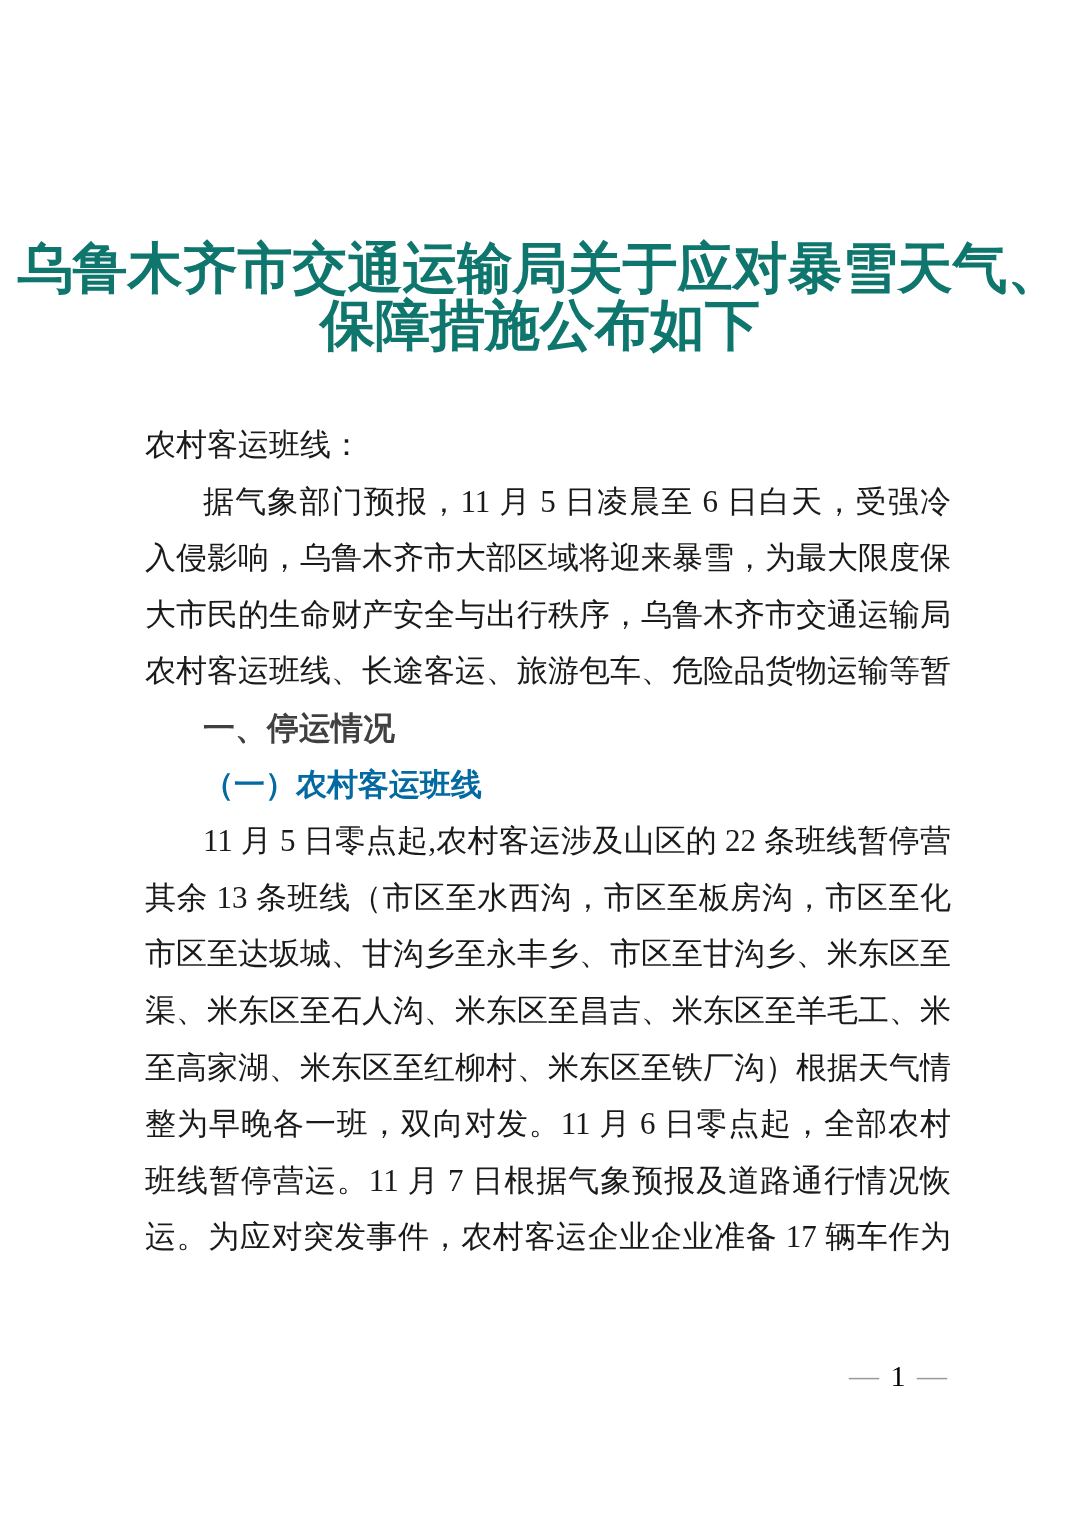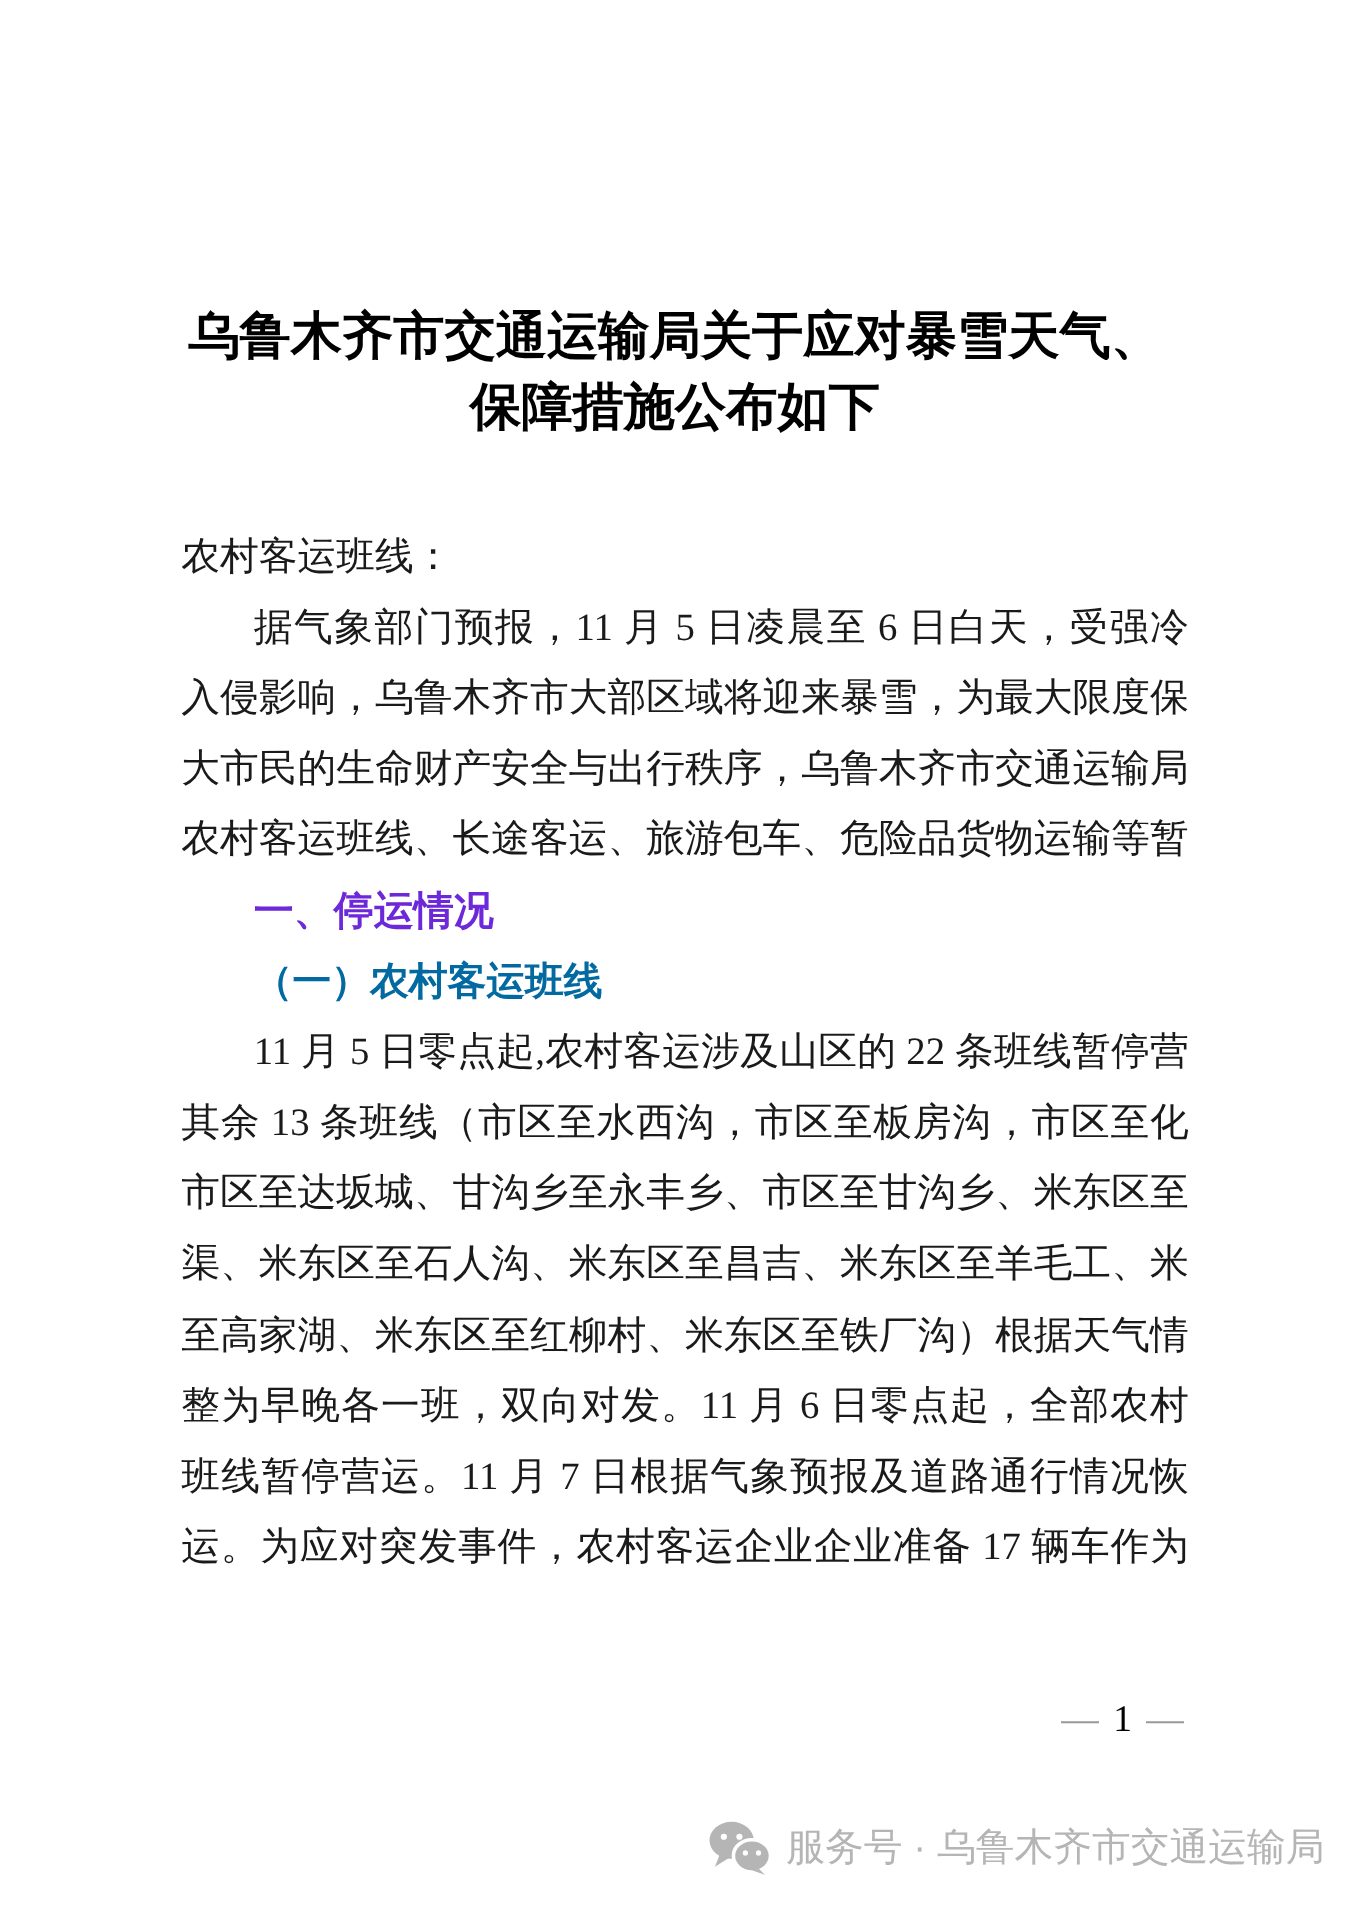"乌鲁木齐市交通运输局关于应对暴雪天气、" .title { color: #000000 -> #0f766e; font-size: 41px -> 55px }
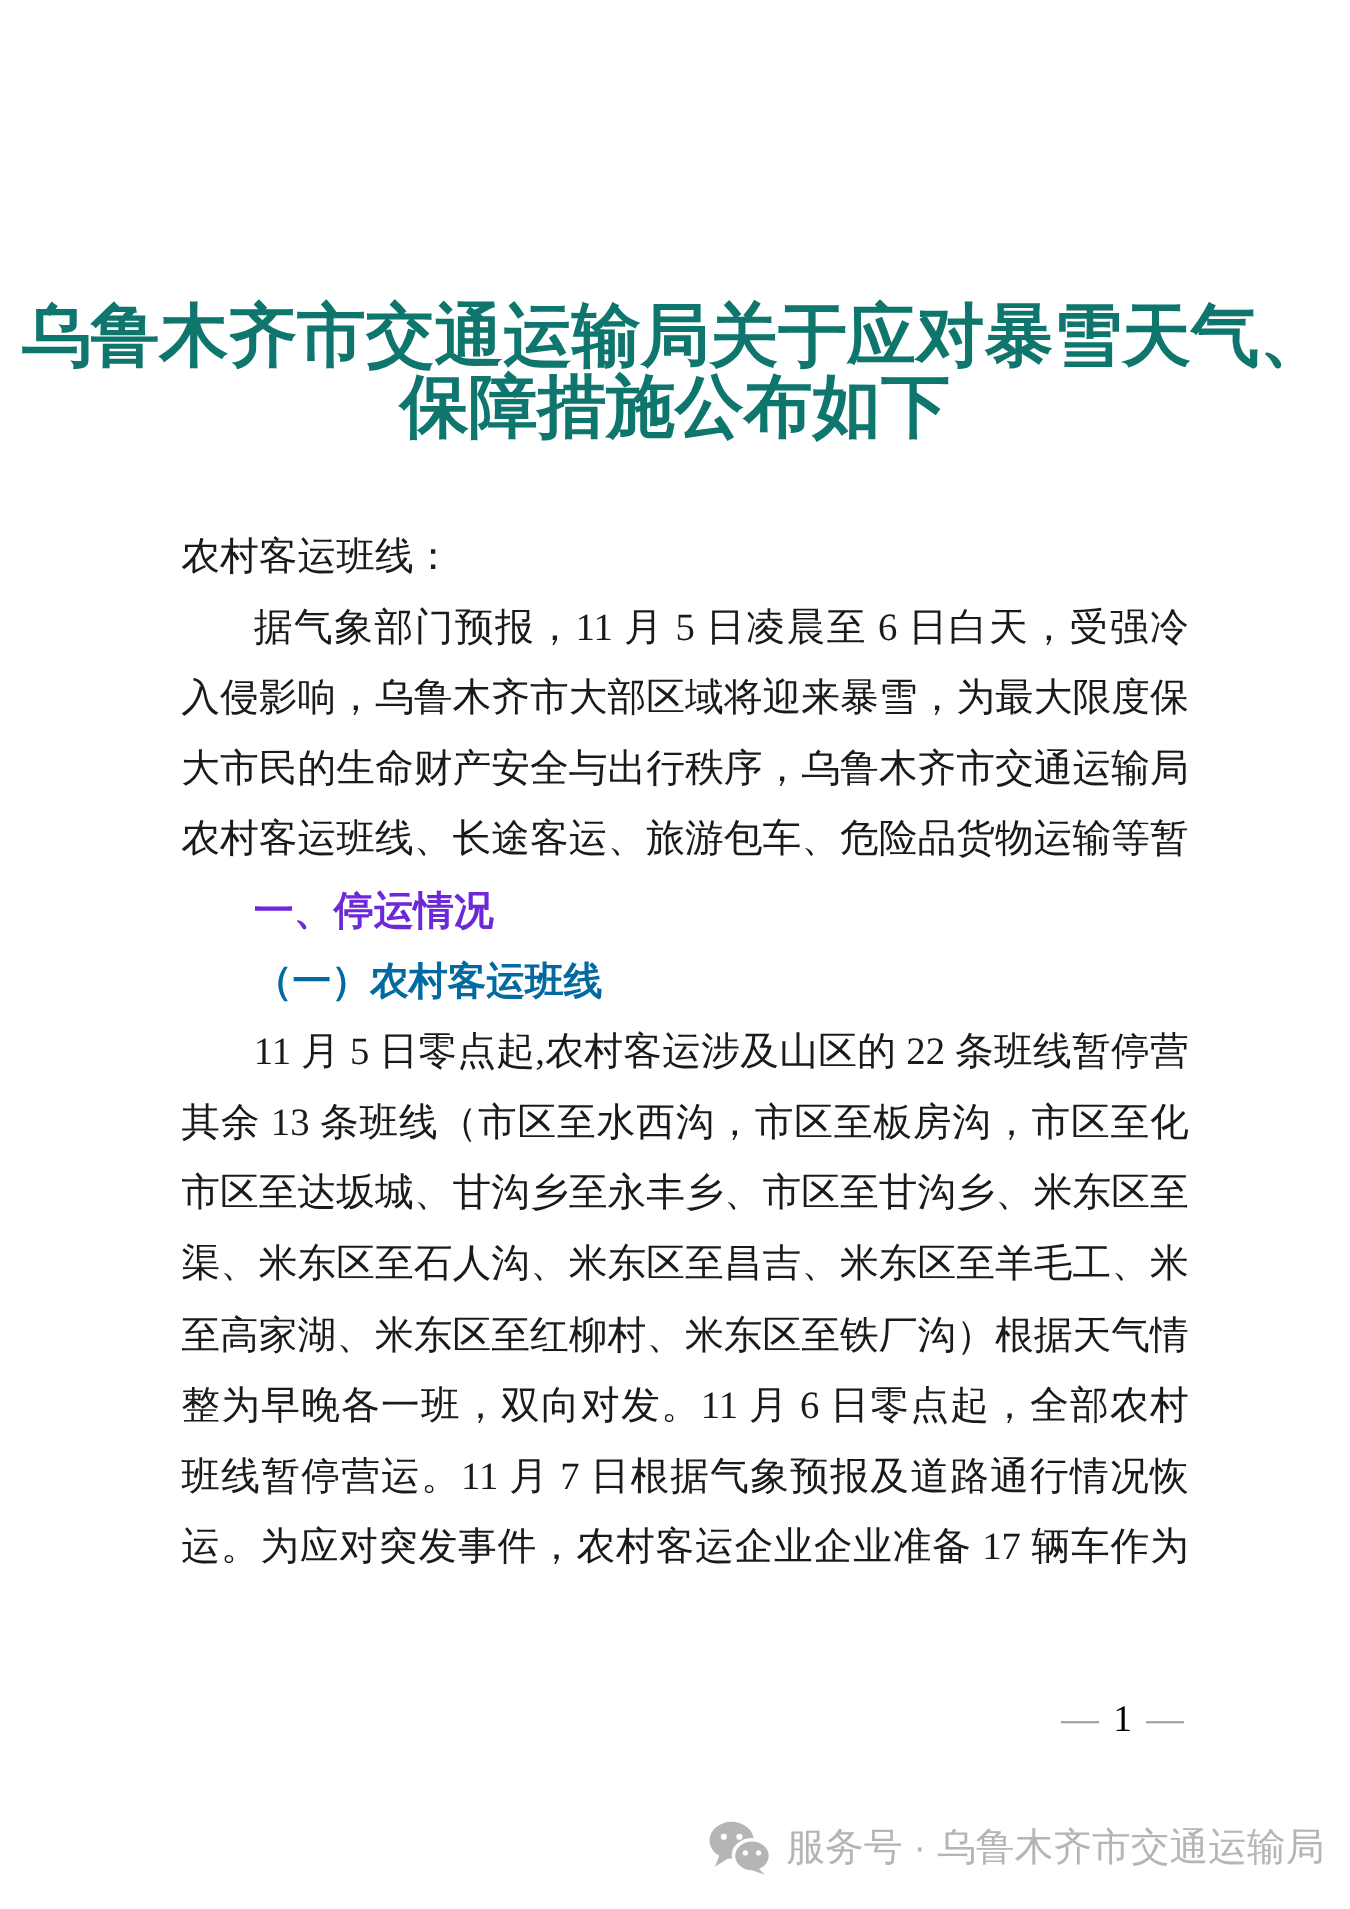"一、停运情况" .heading1 { color: #6d28d9 -> #404040 }
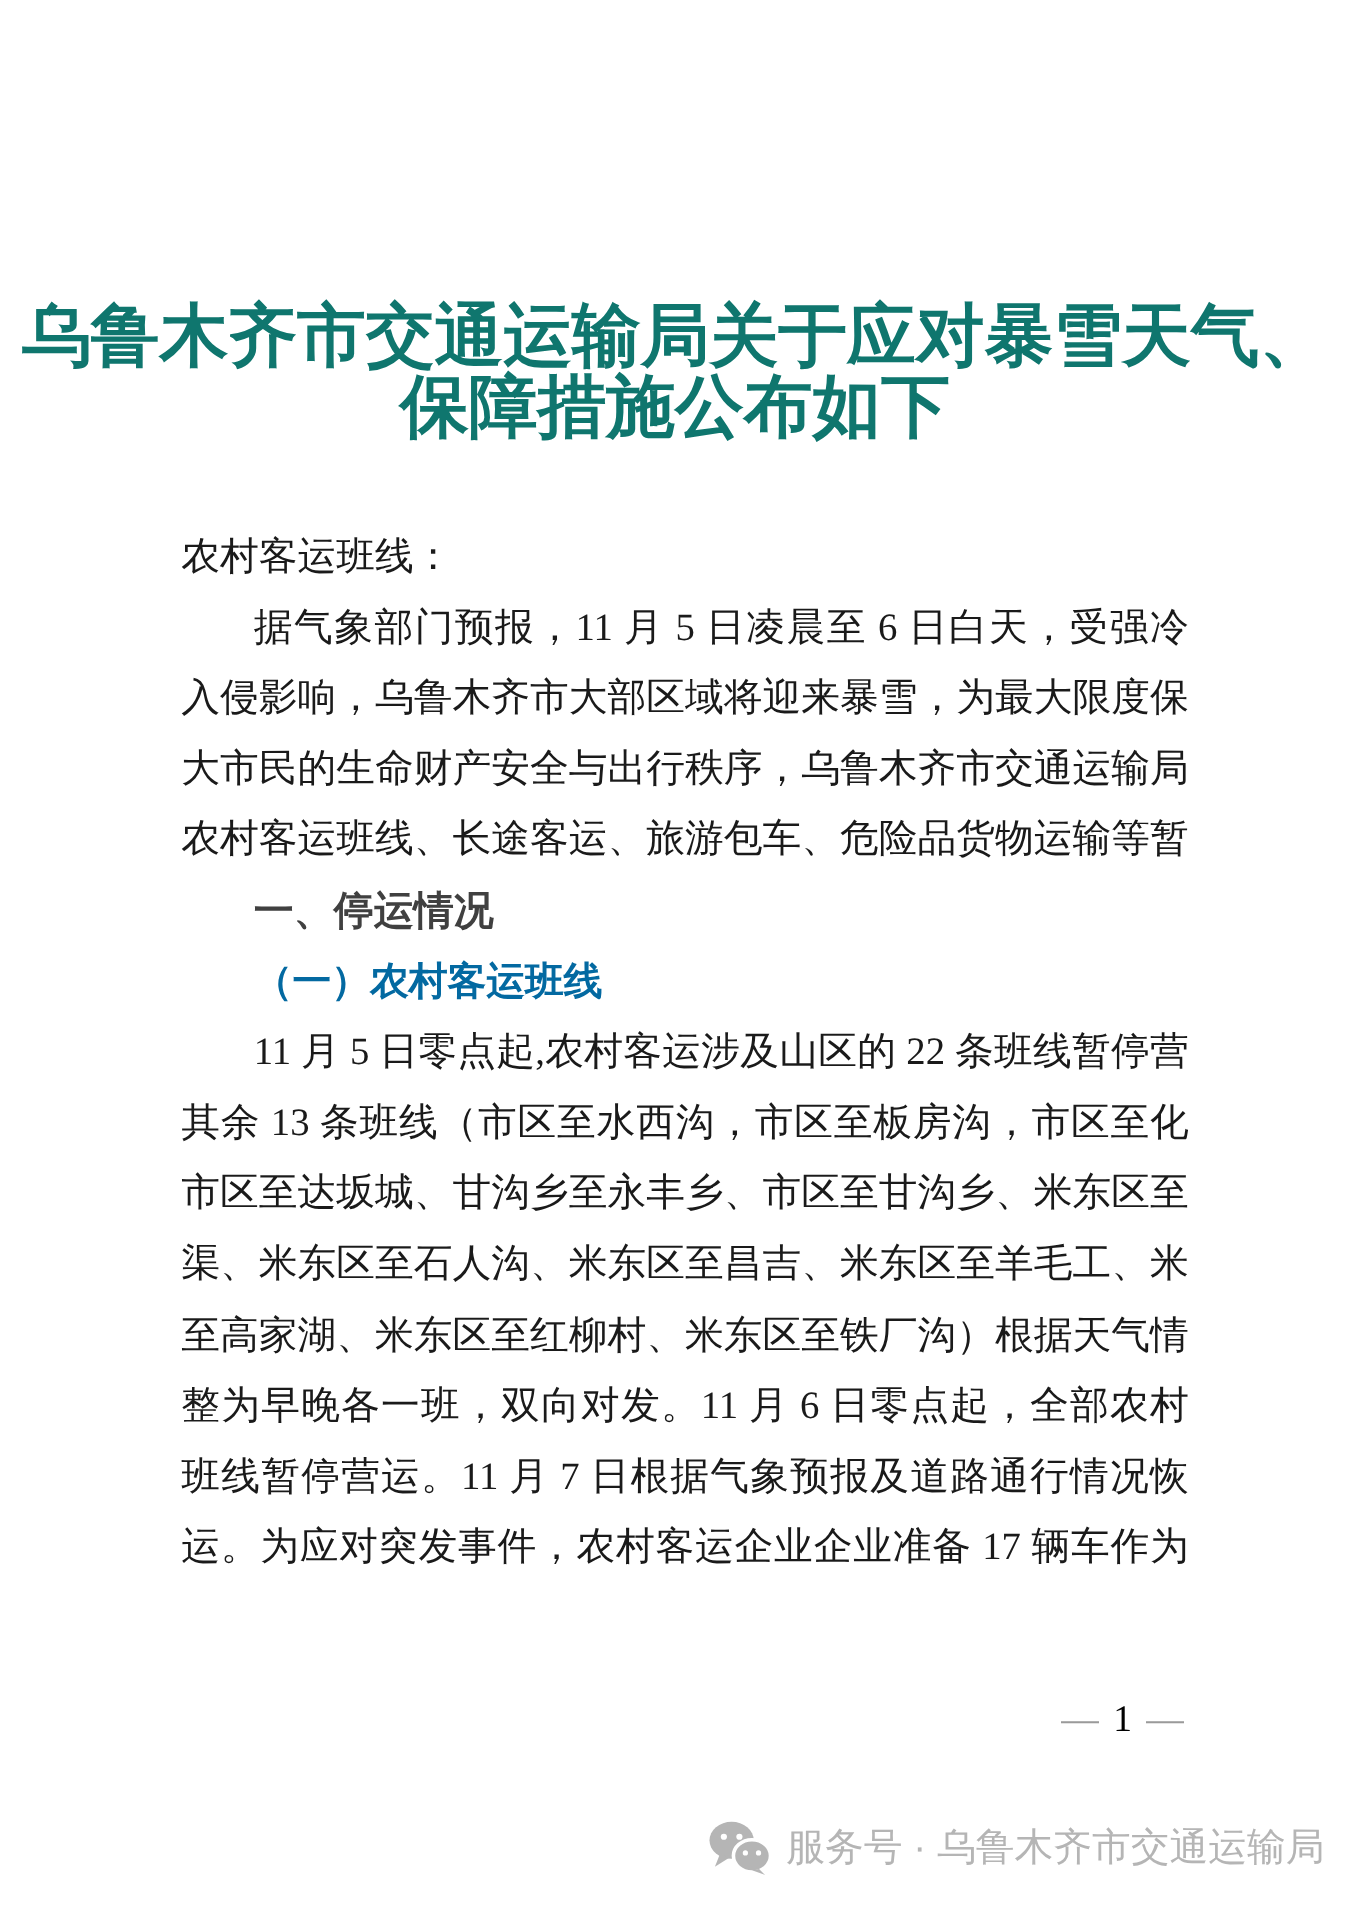"服务号 · 乌鲁木齐市交通运输局" div.footer { html: <div> <svg> <ellipse></ellipse> <polygon></polygon> <circle></circle> <circle></circle> <ellipse></ellipse> <polygon></polygon> <circle></circle> <circle></circle> </svg> <span>服务号 · 乌鲁木齐市交通运输局</span> </div> -> none }
